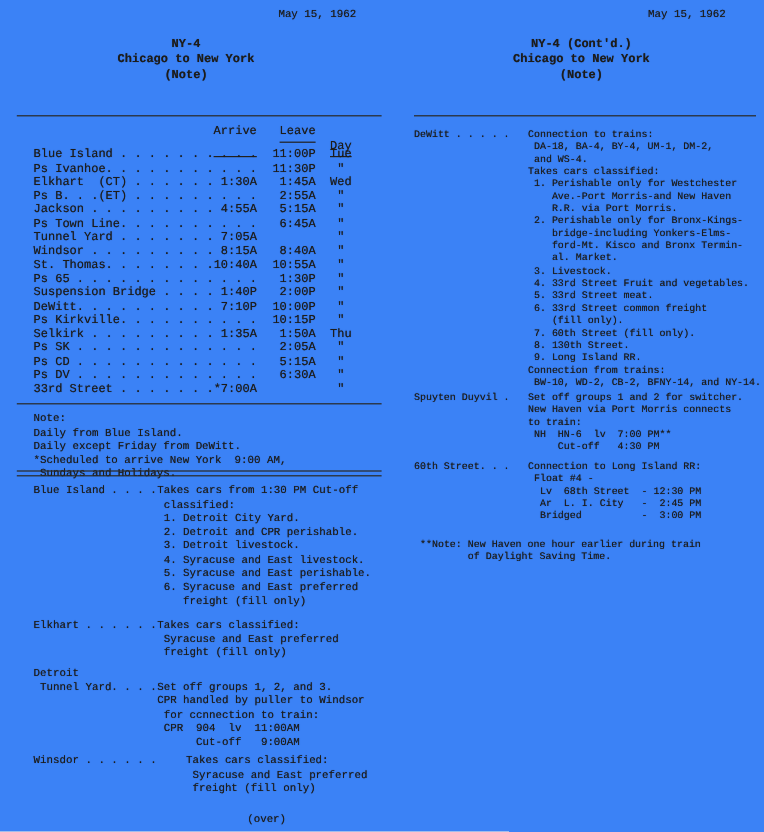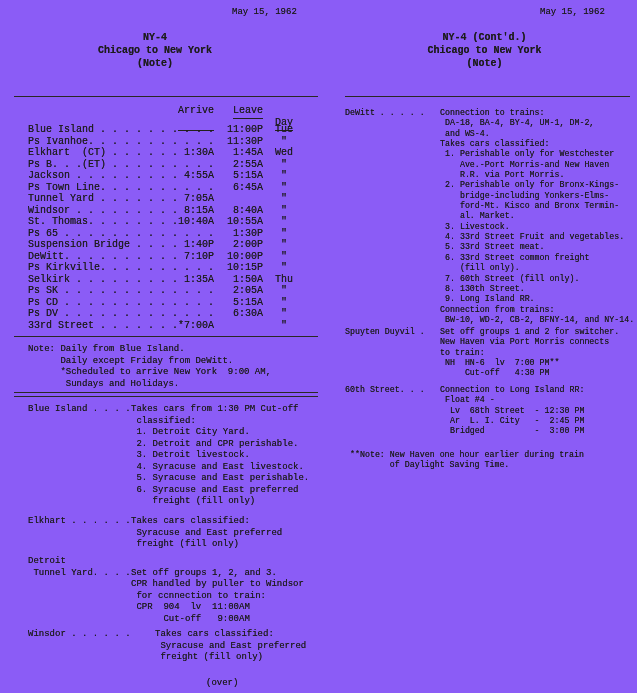"May 15, 1962" #page { background: #8b5cf6 -> #3b82f6 }
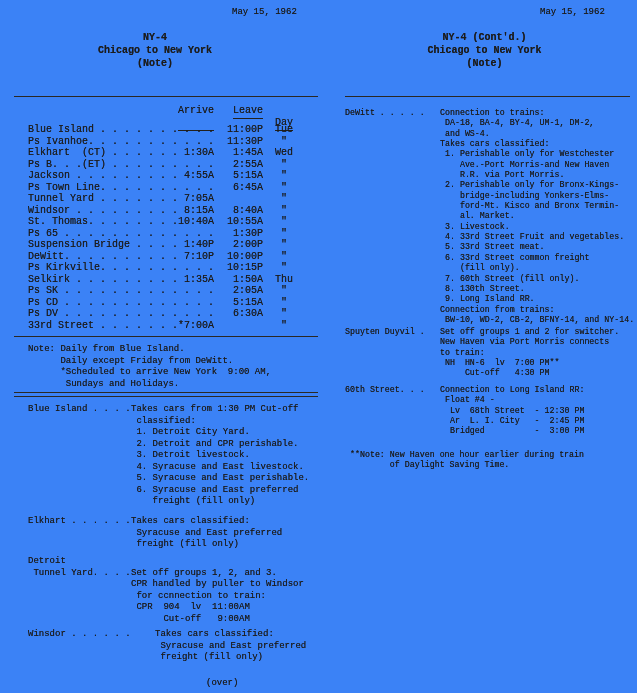"Note:" .noteblk { flex-direction: none -> column }
